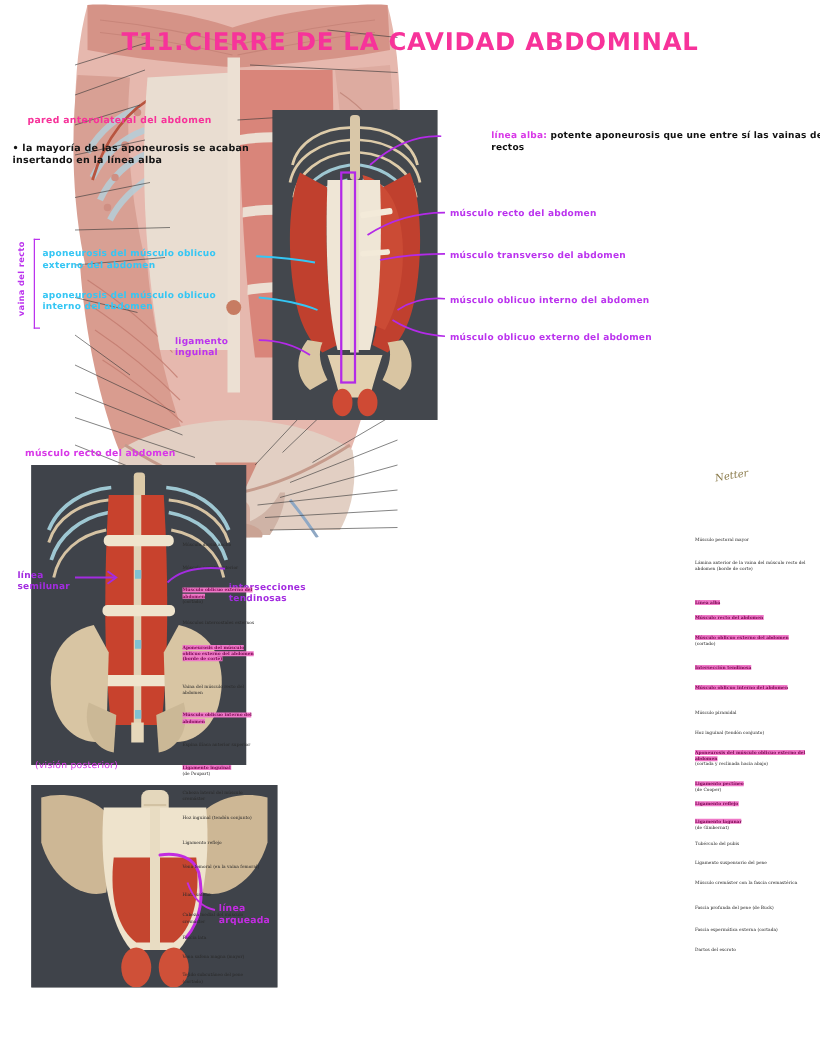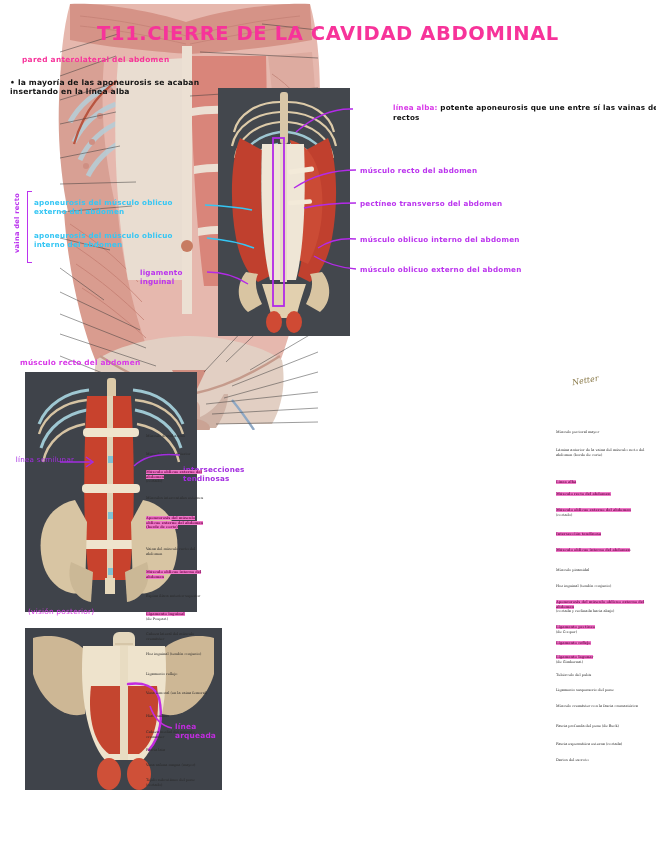"pared anterolateral del abdomen" .note { margin-top: none -> 36px }
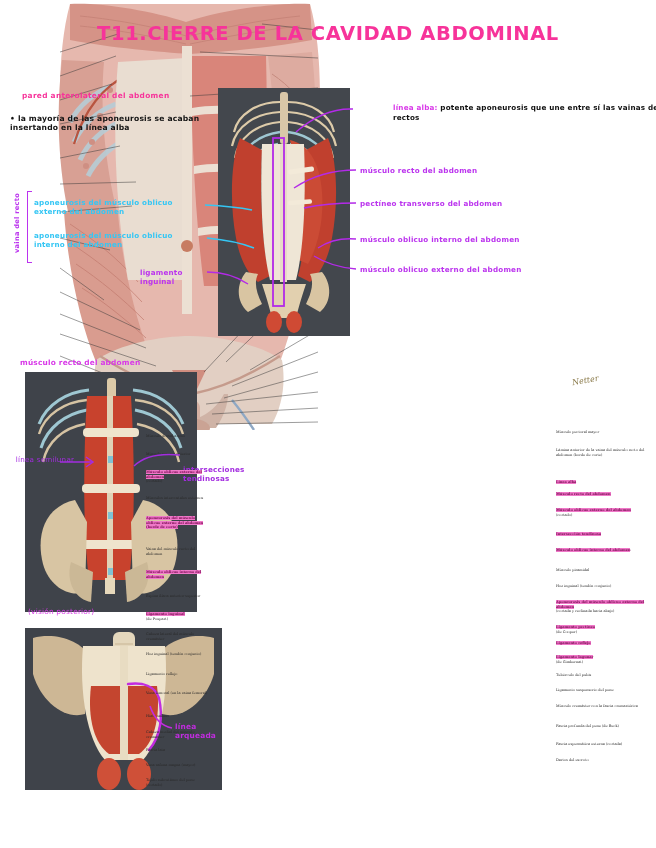"pectíneo transverso del abdomen" div.purple-lbl { text: pectíneo -> músculo }
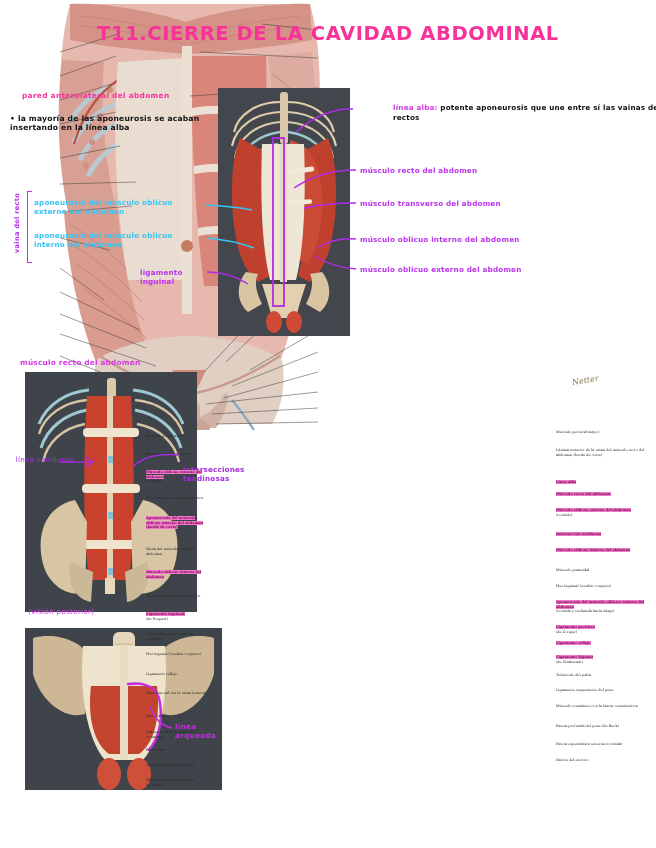"línea semilunar" #lbl-semilunar { font-weight: 400 -> 700; text-align: center -> none }
